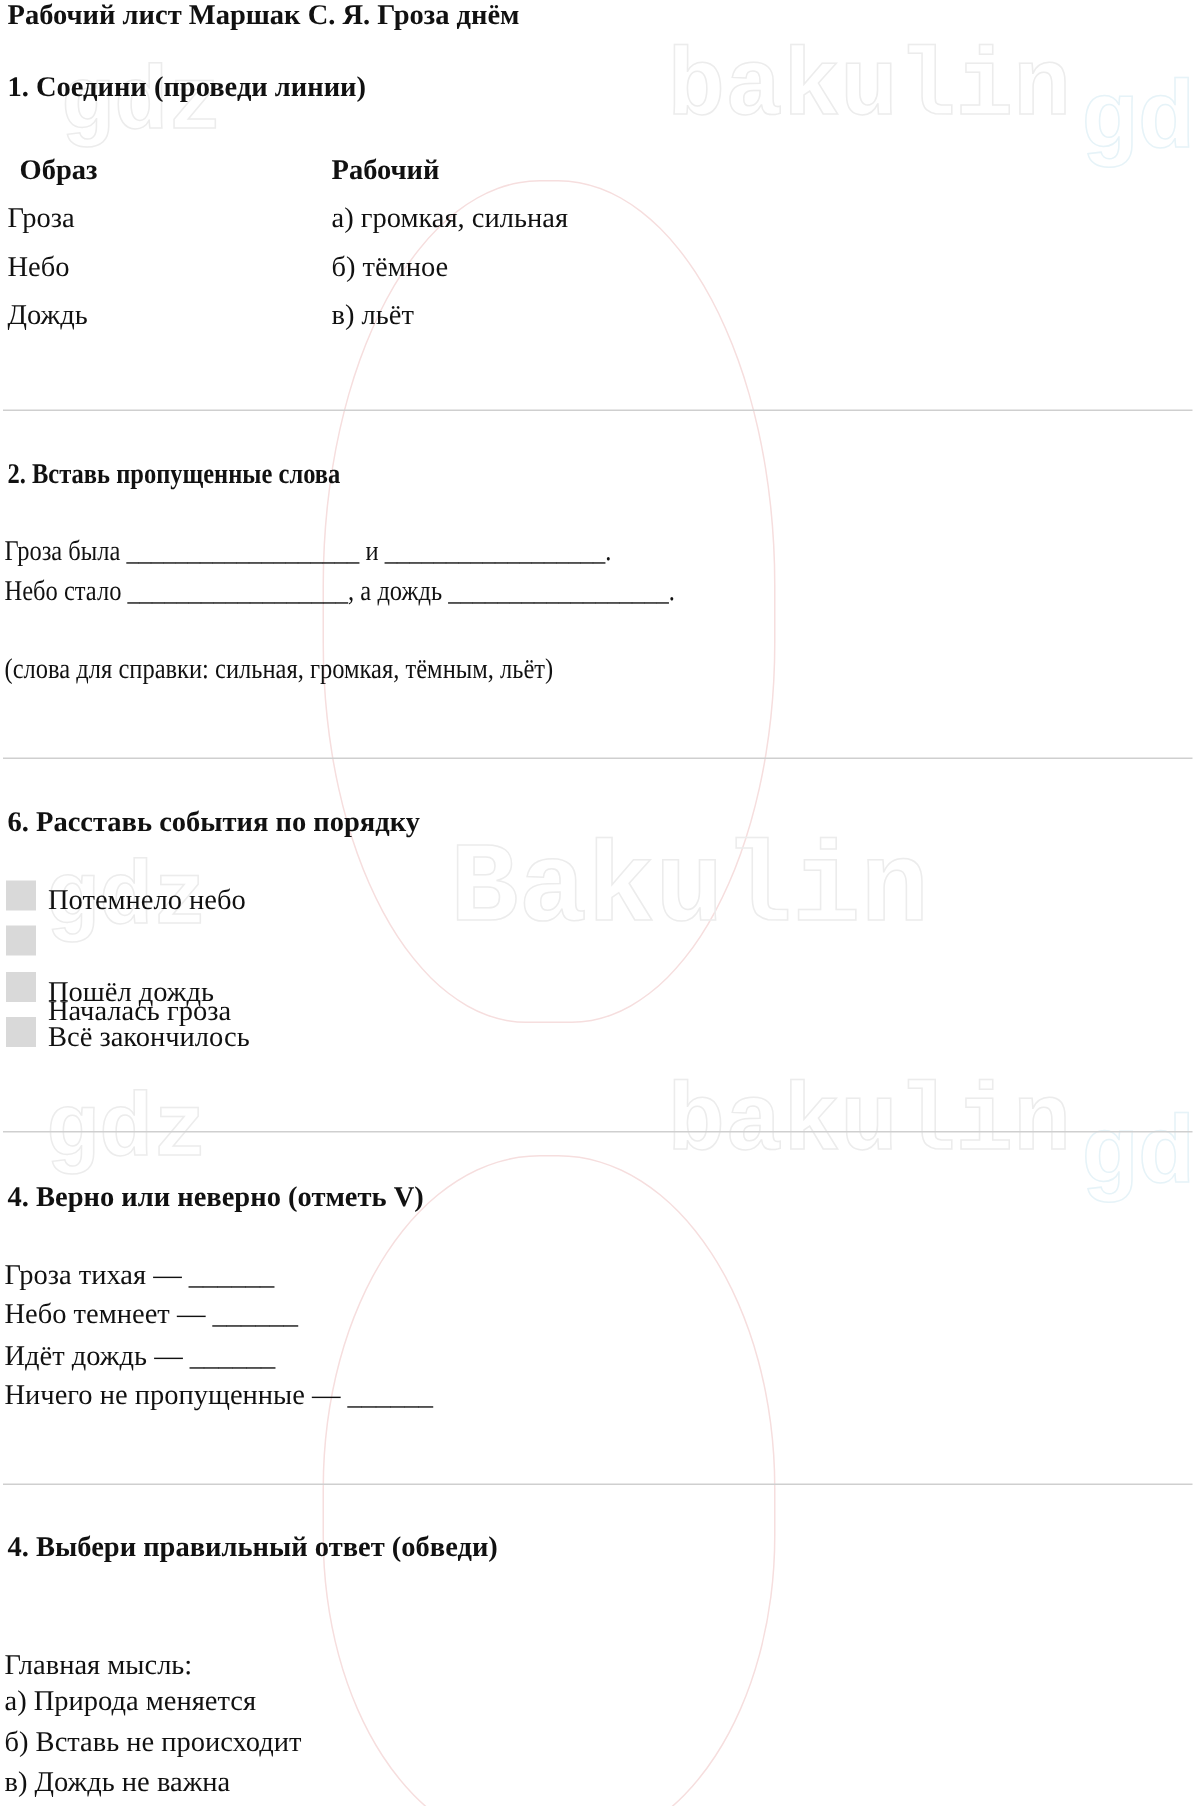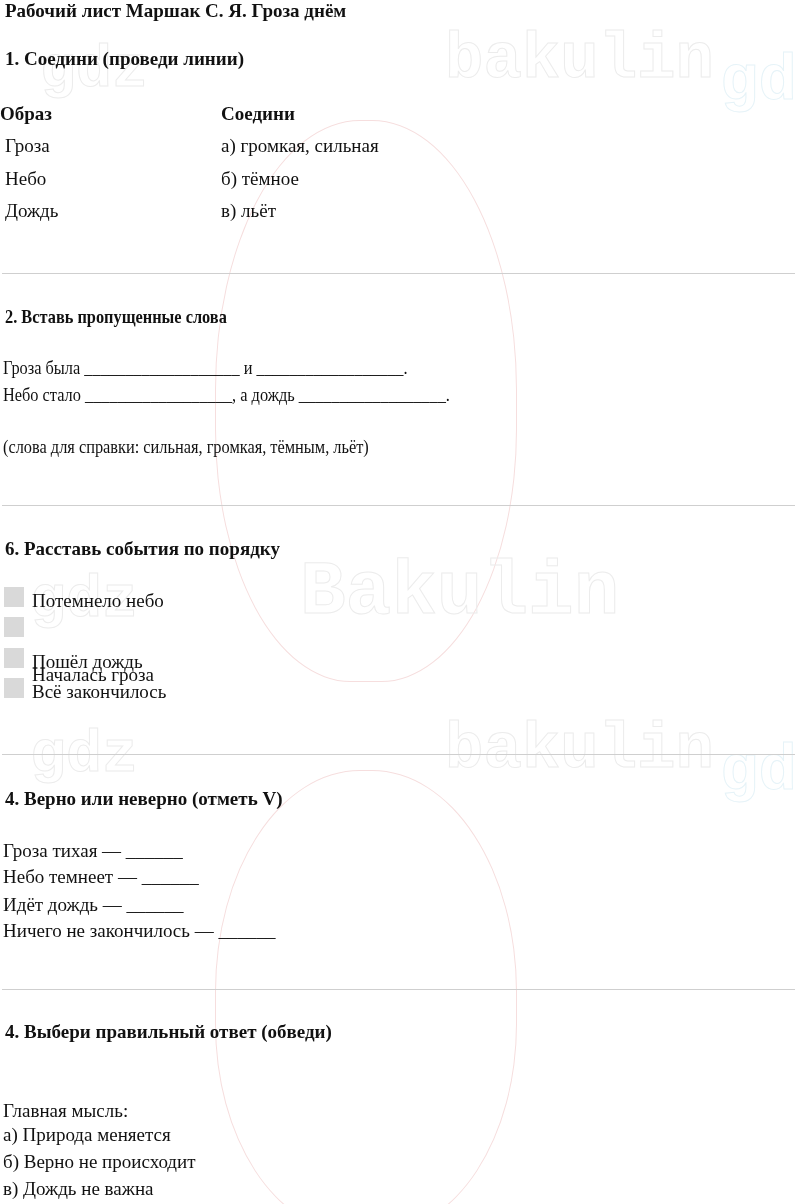"Образ" div.abs { left: 0 -> 13px }
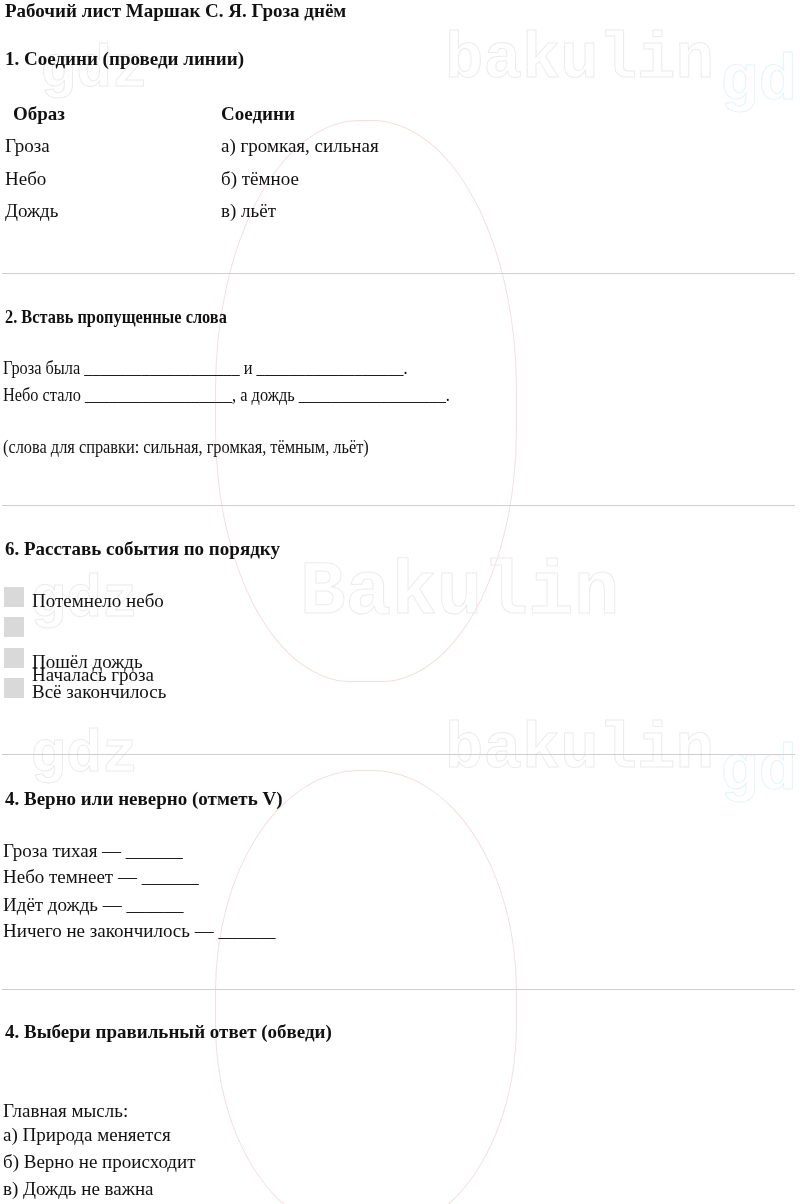"Соедини" div.abs { text: Соедини -> Рабочий }
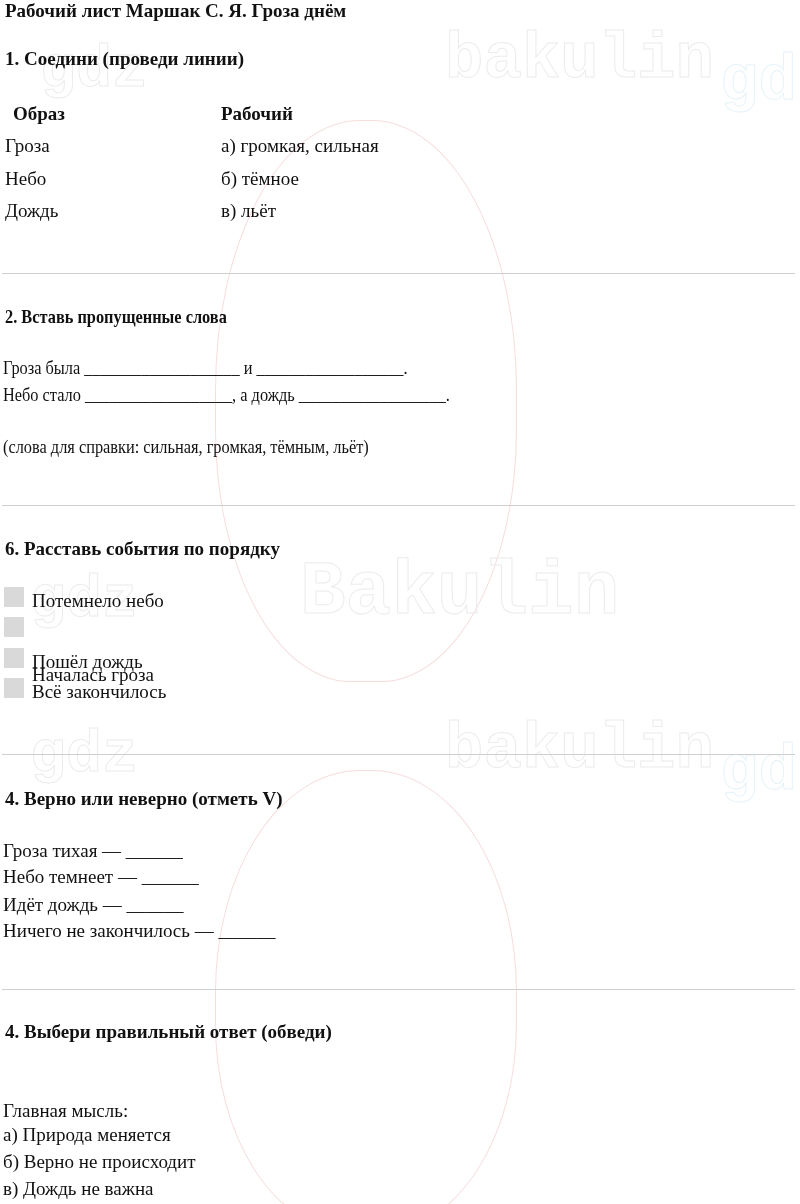"Ничего не закончилось — ______" div.row { text: закончилось -> пропущенные }
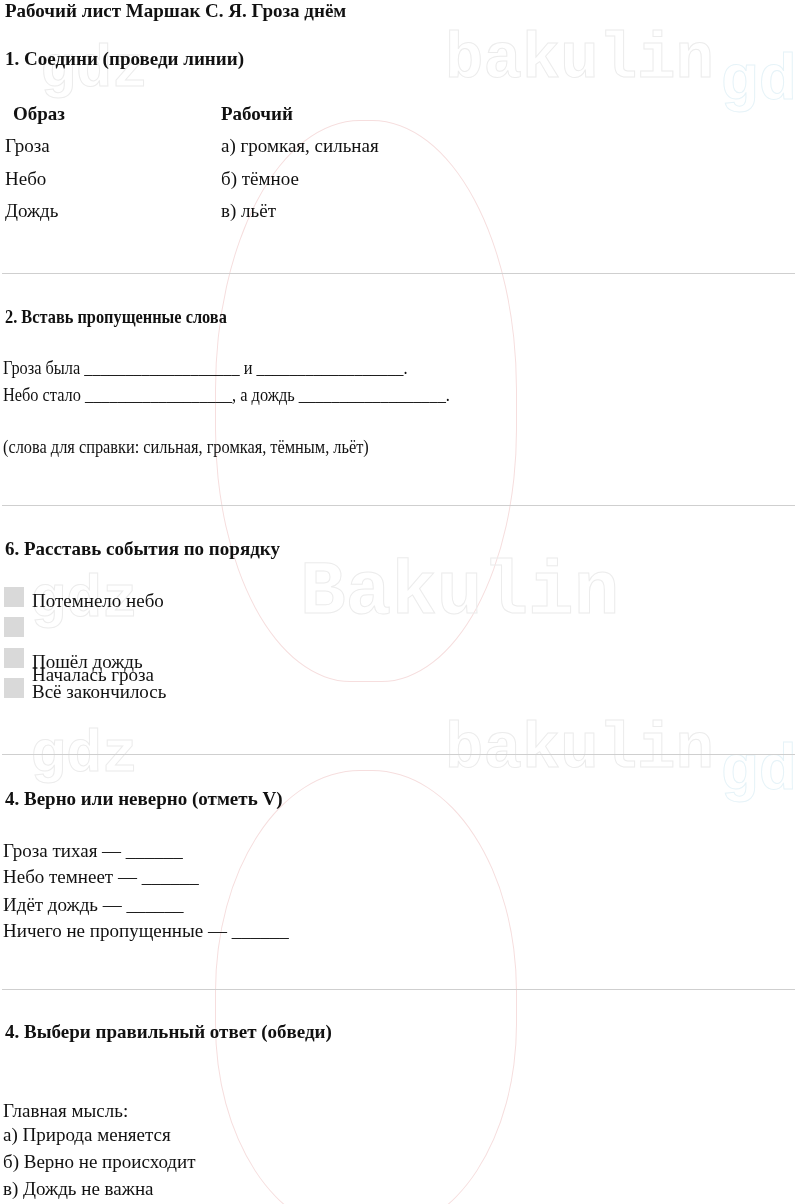"б) Верно не происходит" div.row { text: Верно -> Вставь }
